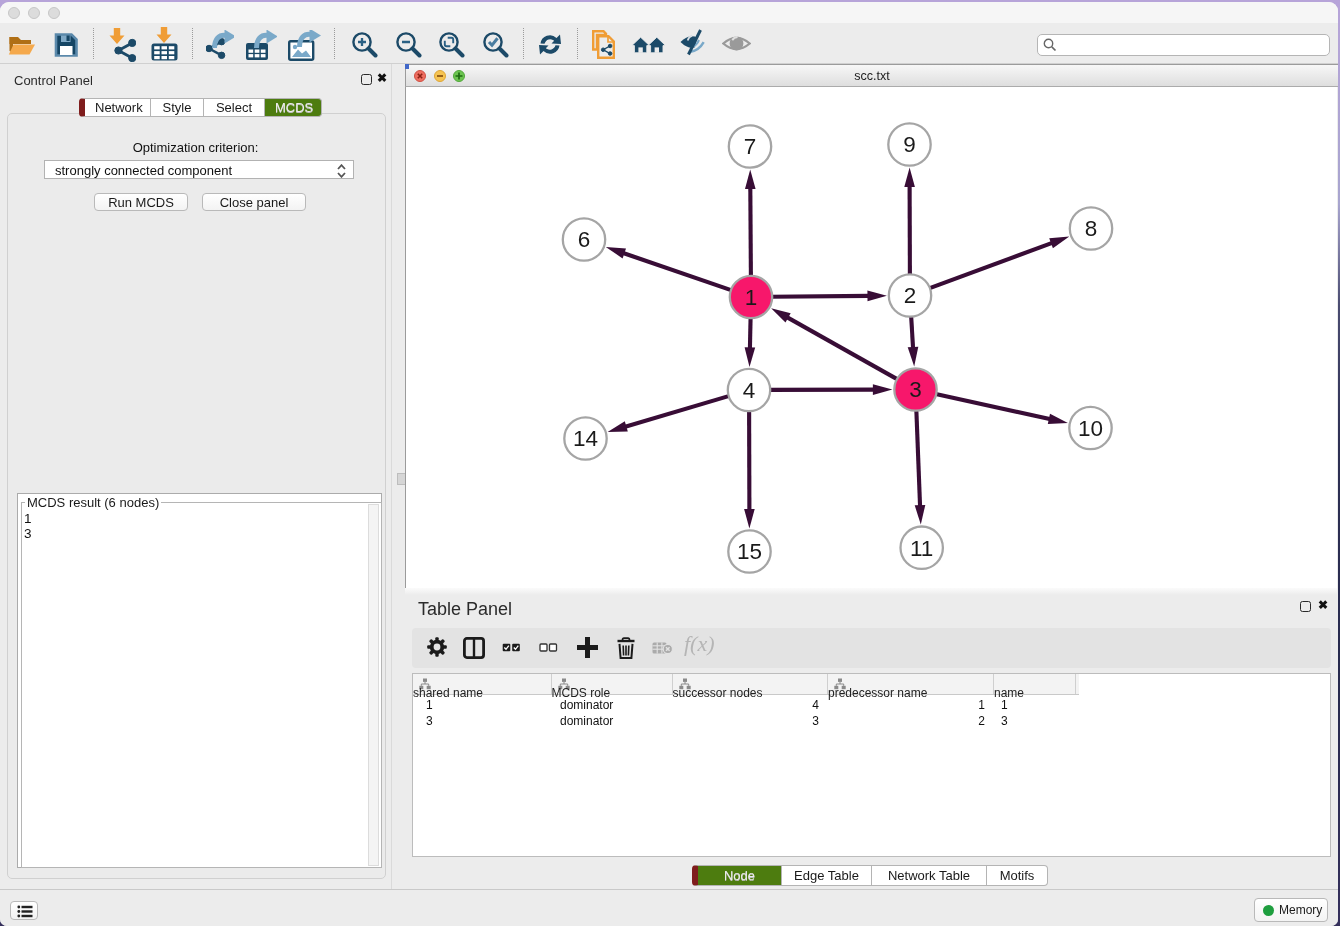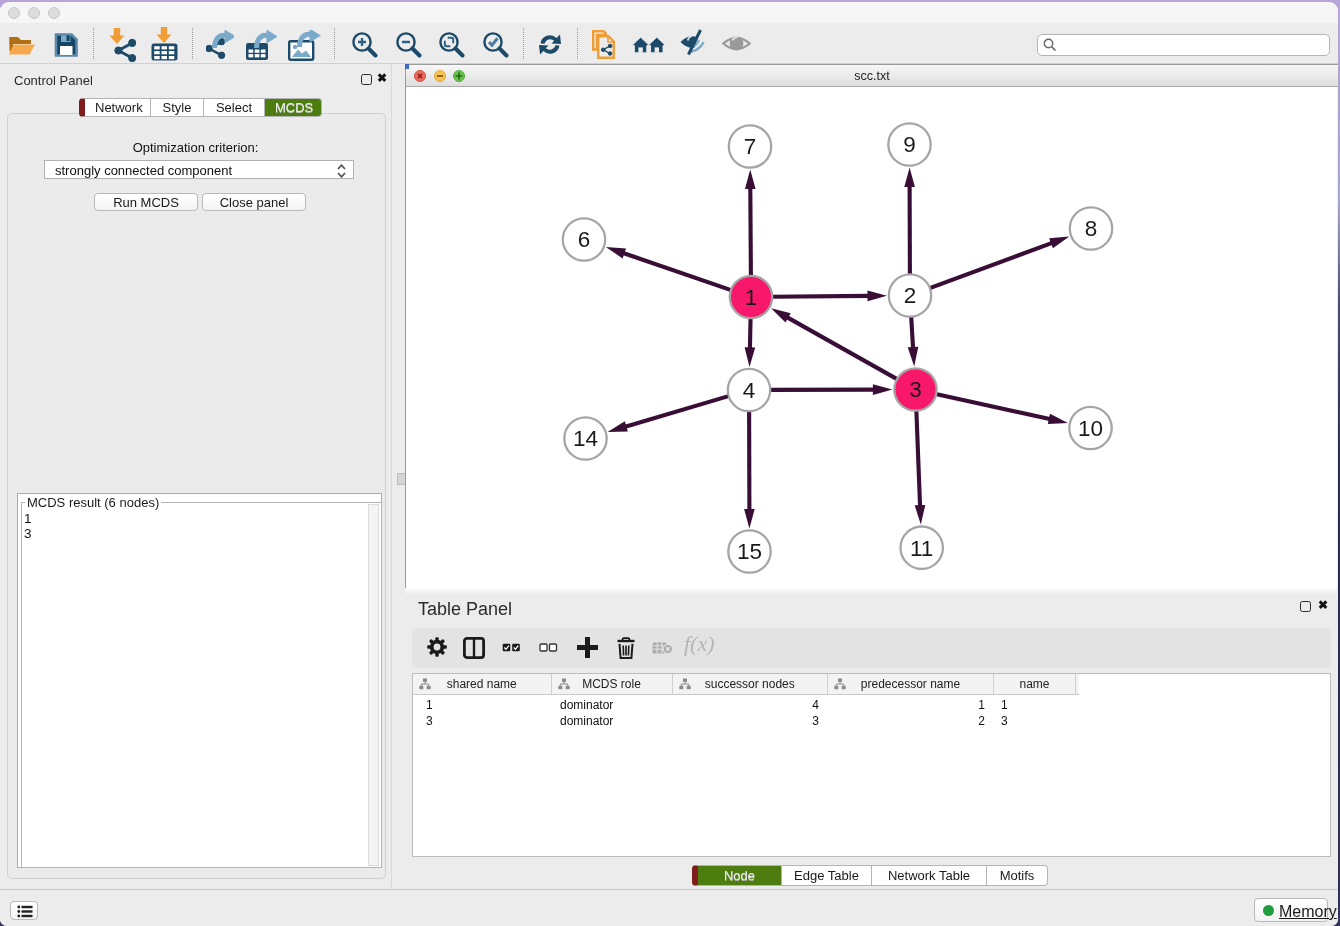"Run MCDS" div.btn { width: 104px -> 94px }
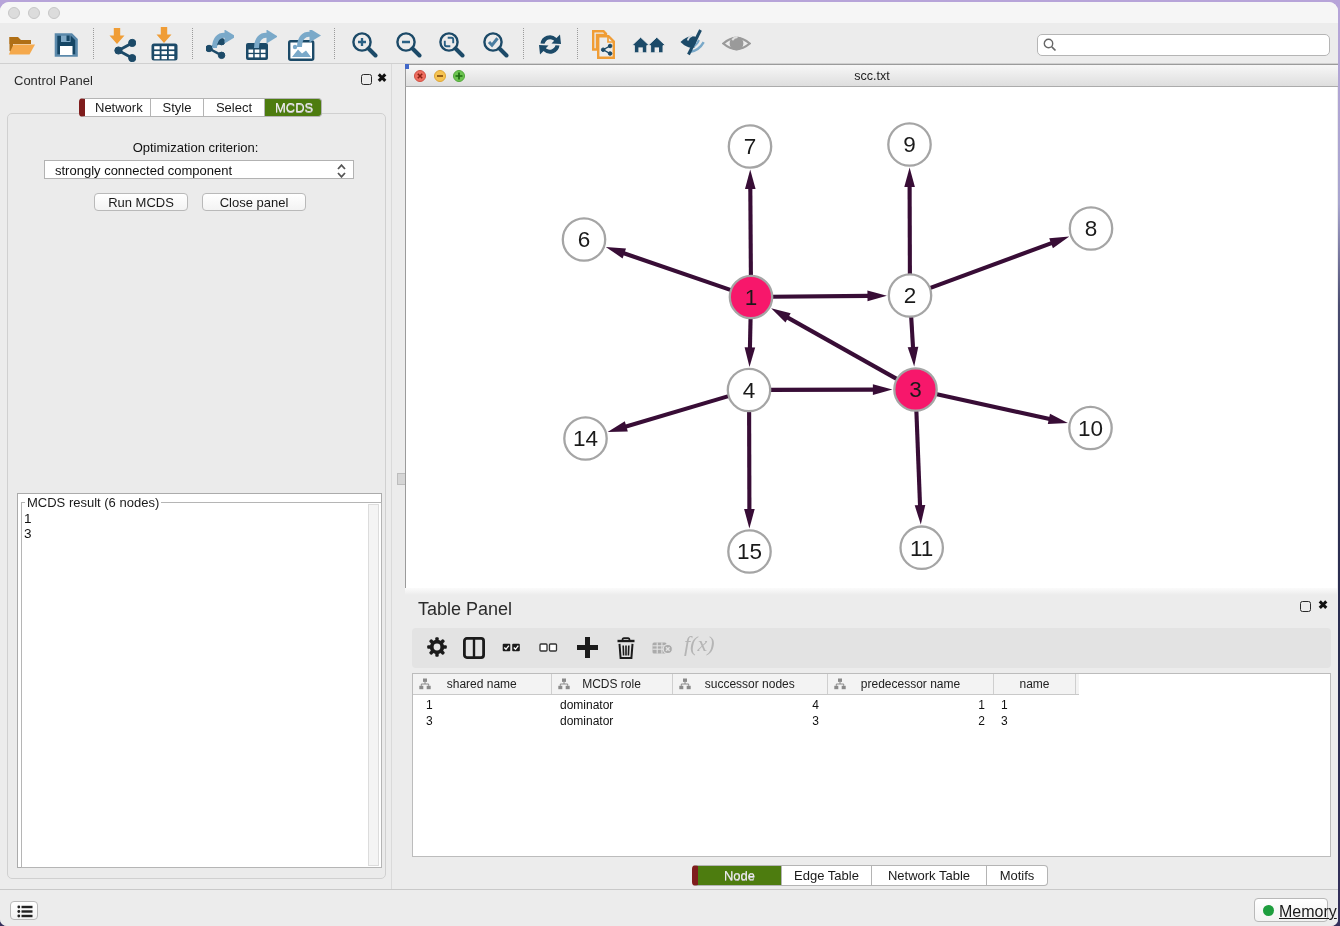"shared name" .th span { text-align: center -> left; top: 3px -> 12px }
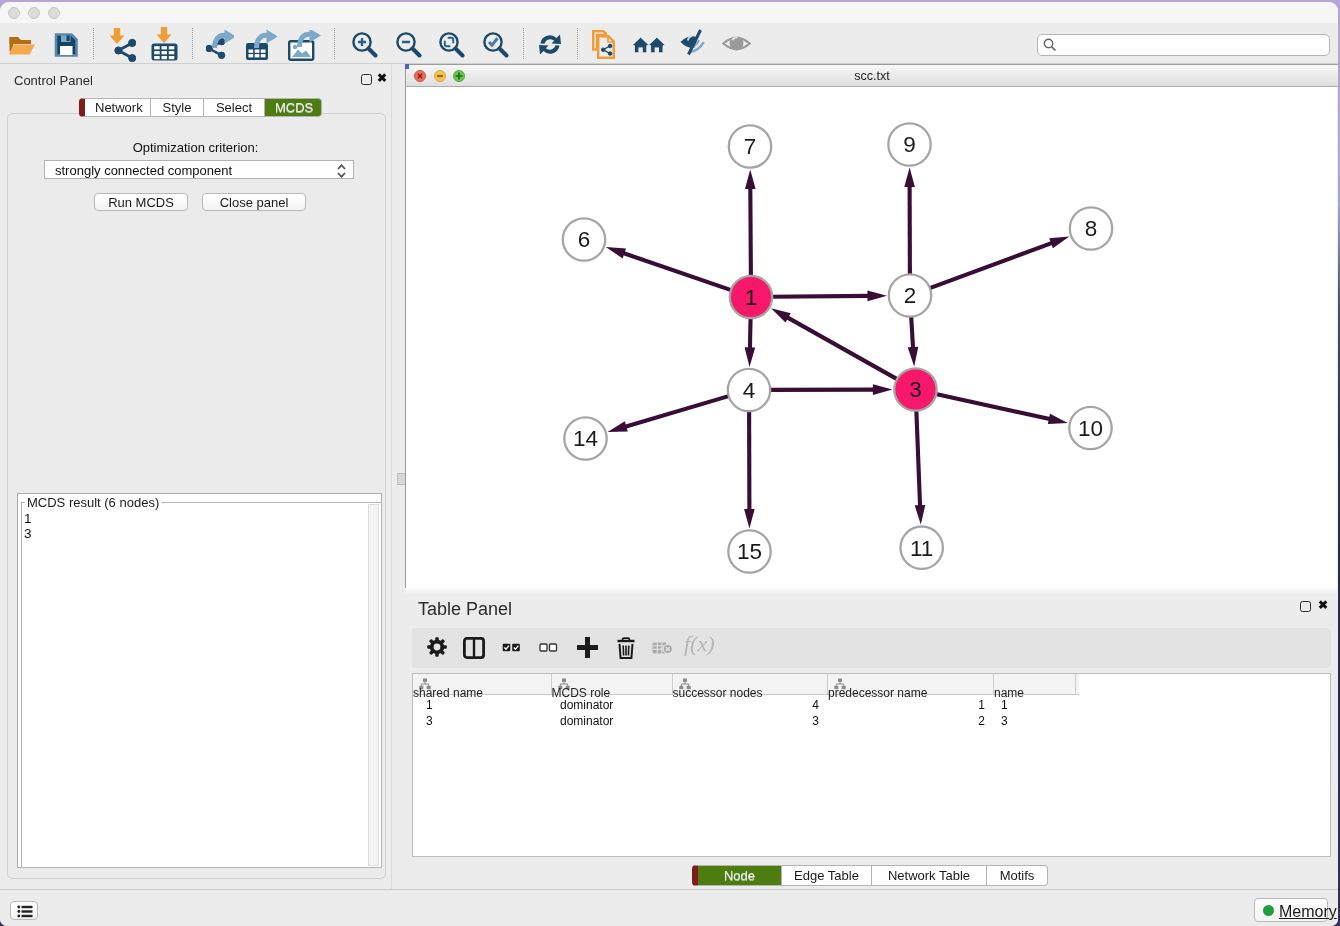"Memory" span { font-size: 16px -> 12px; text-decoration: underline -> none }
